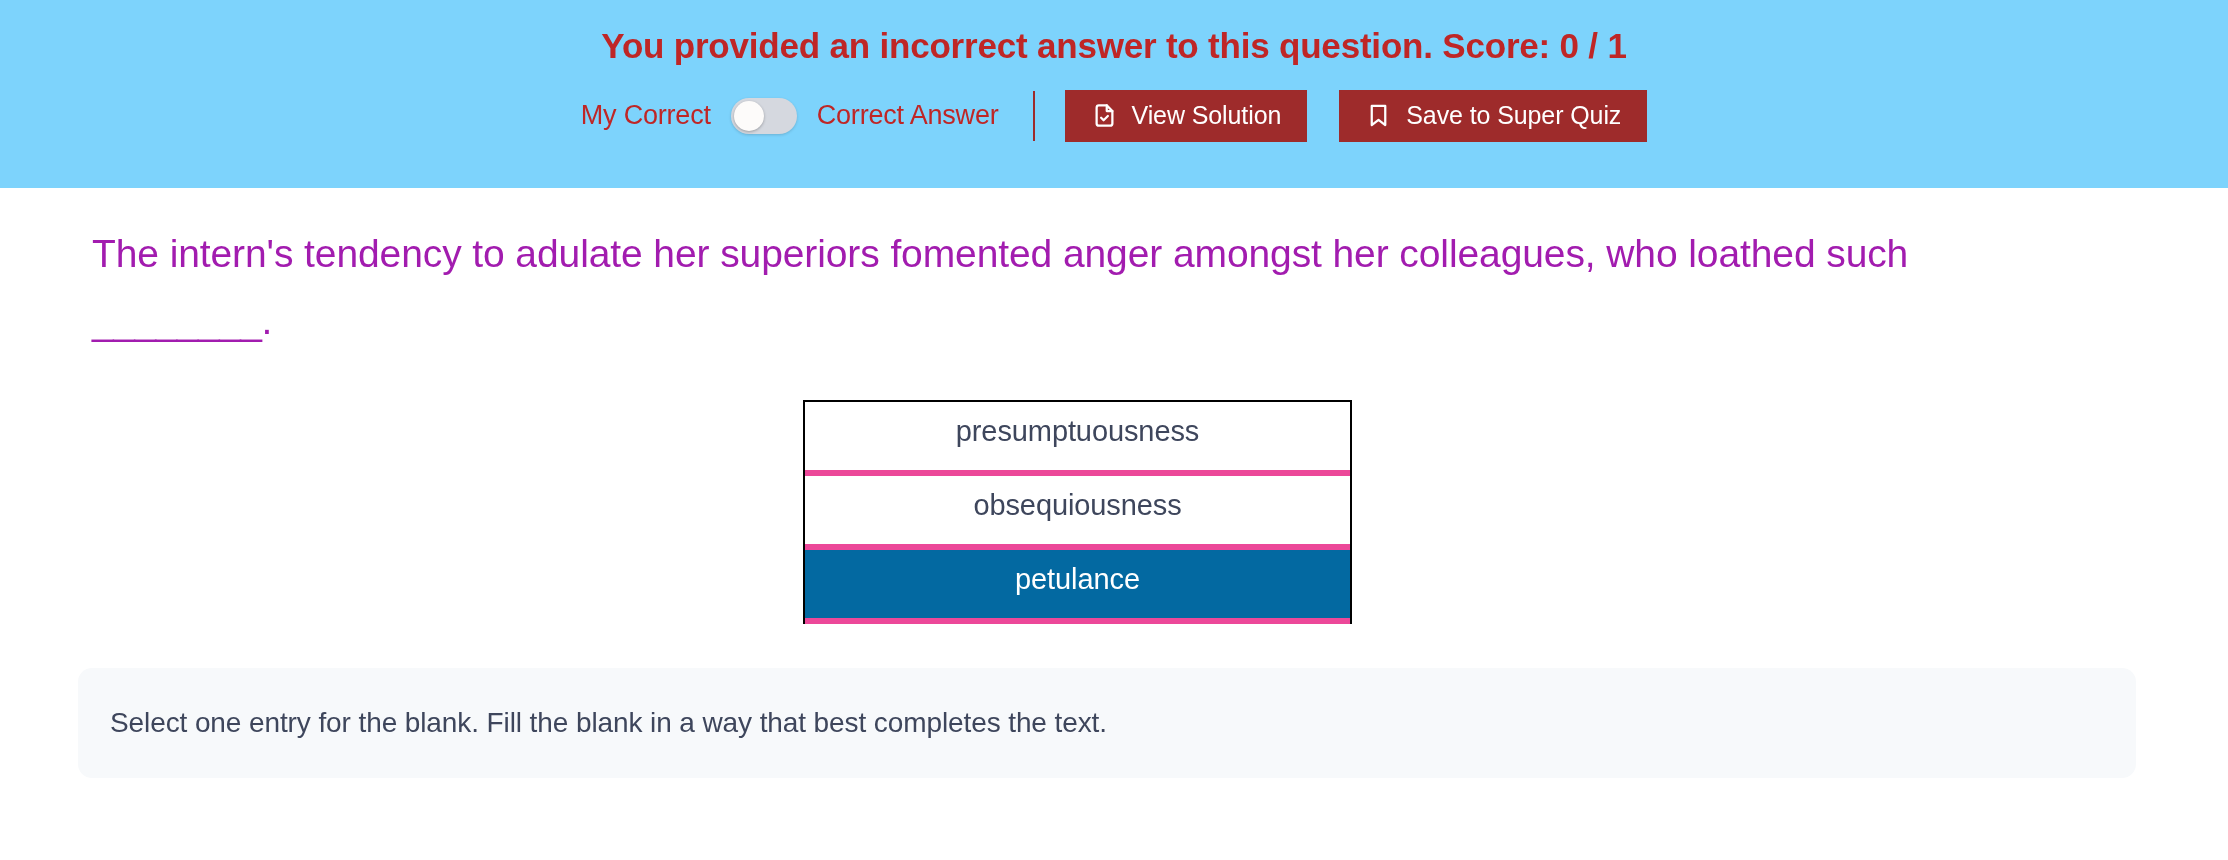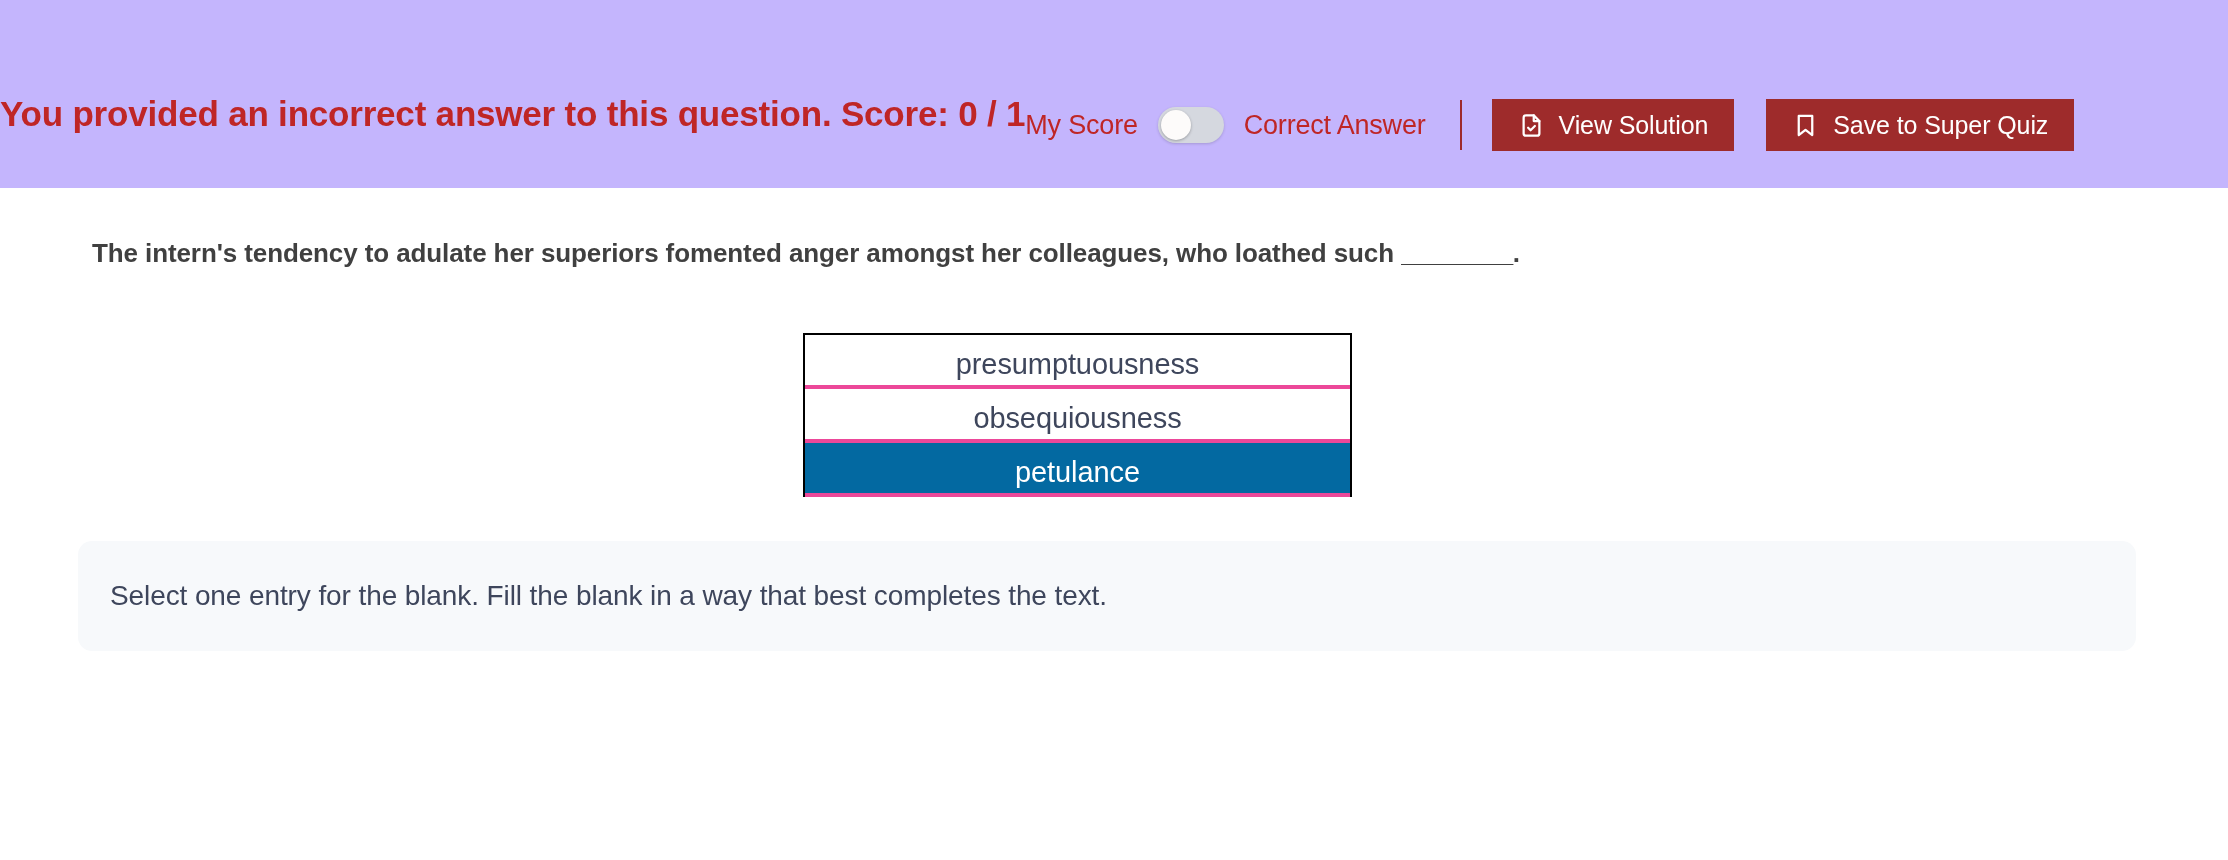"You provided an incorrect answer" .result-banner { background: #c4b5fd -> #7dd3fc; flex-direction: row -> column; padding-top: 40px -> 24px }
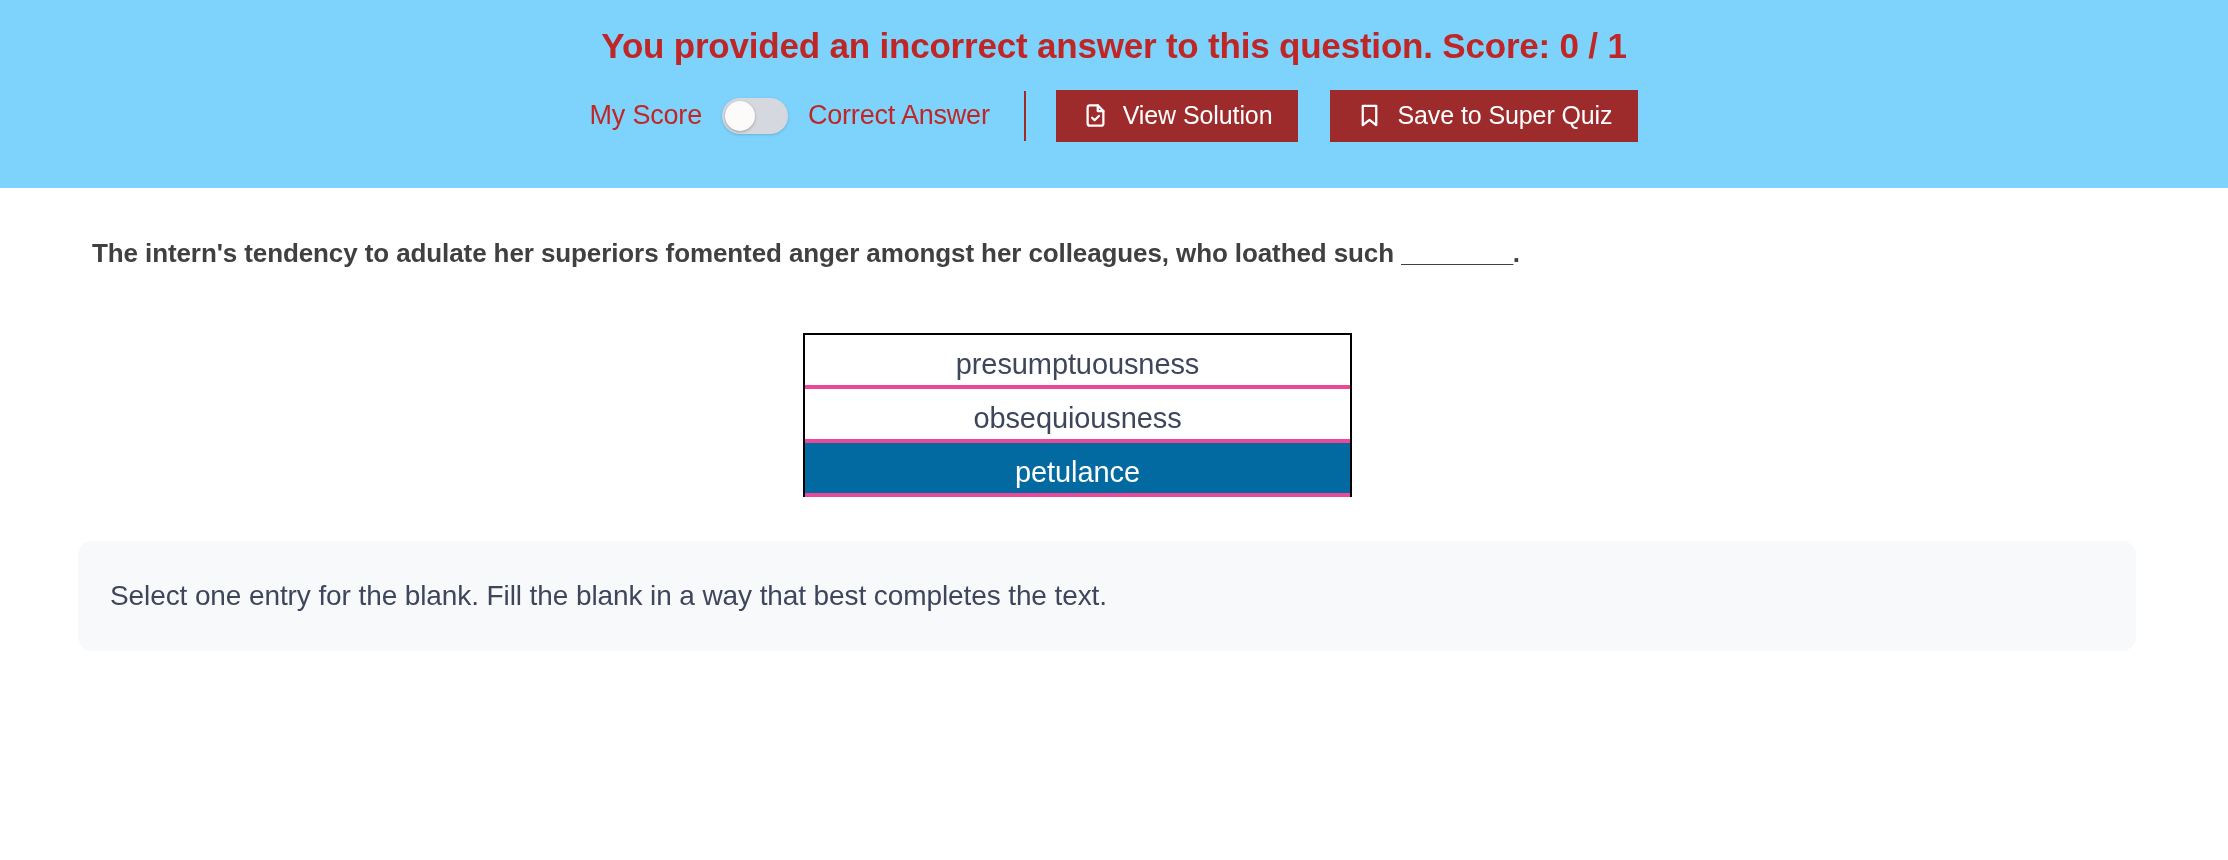"My Score" span.toggle-label { text: Score -> Correct }
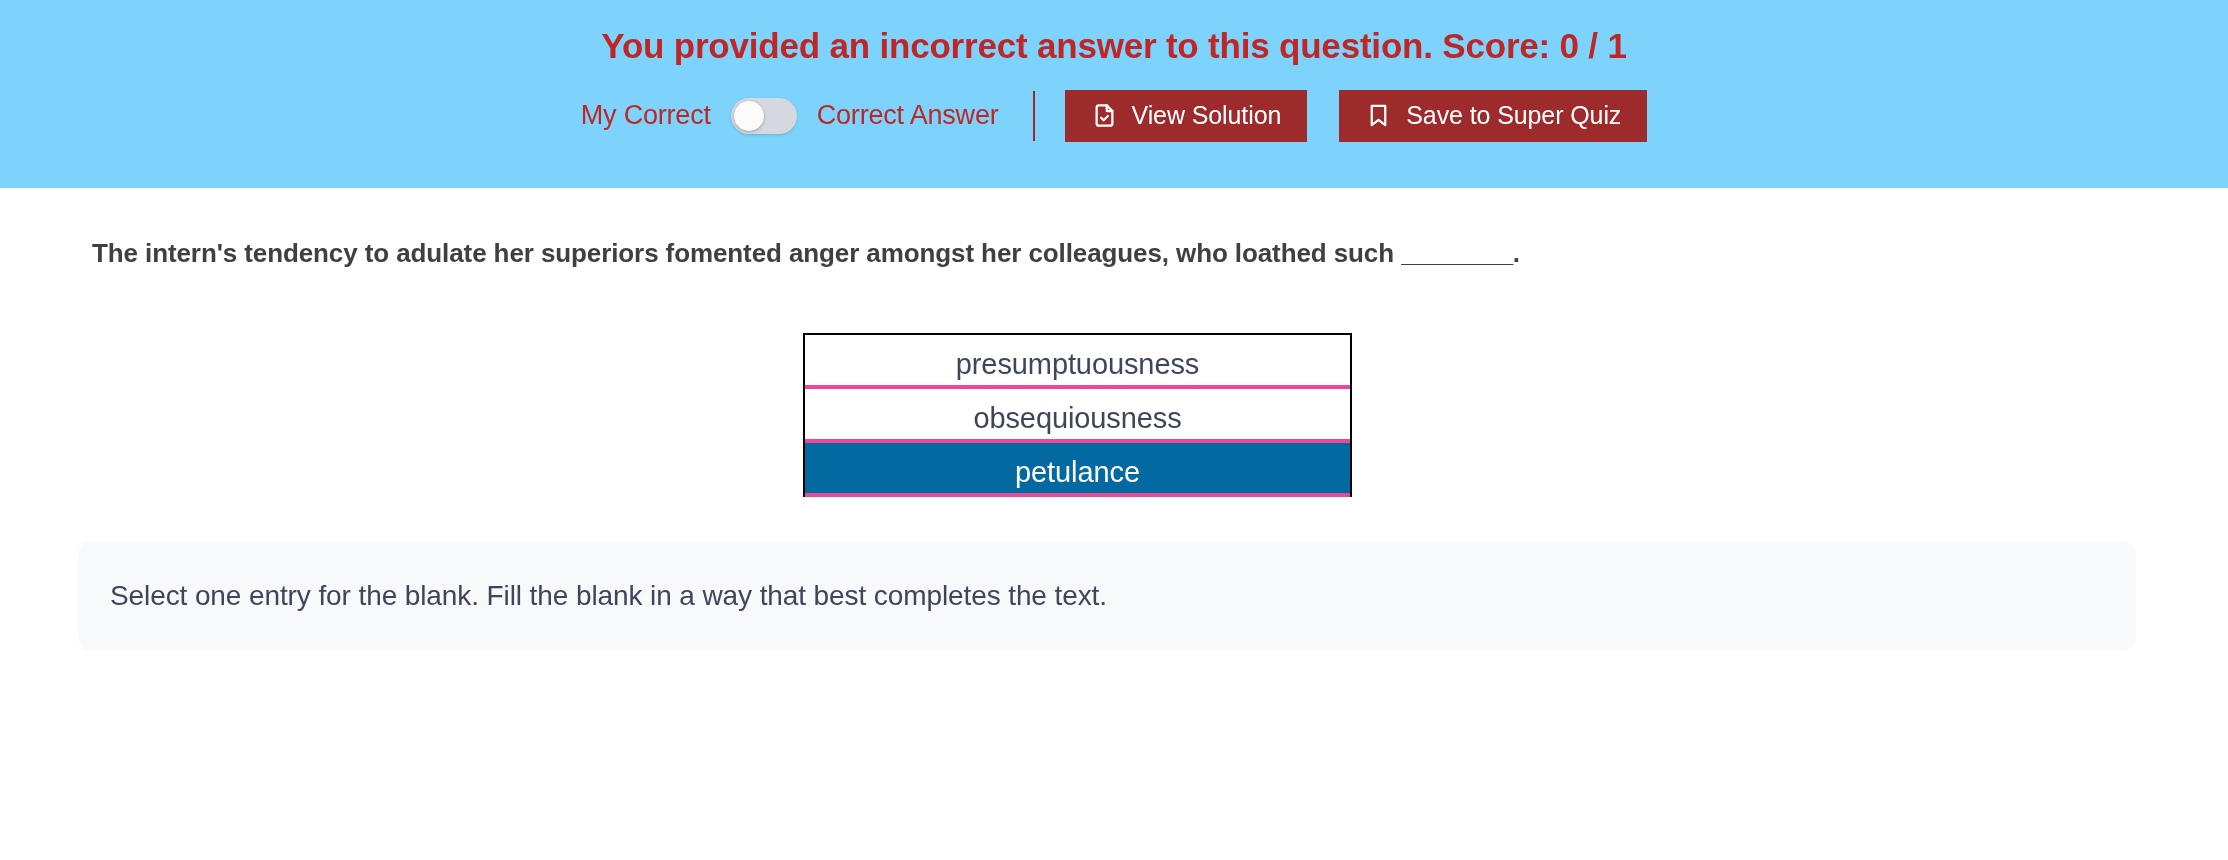"The intern's tendency to adulate" .question-text { color: #404040 -> #a21caf; font-size: 26px -> 39px; font-weight: 700 -> 400 }
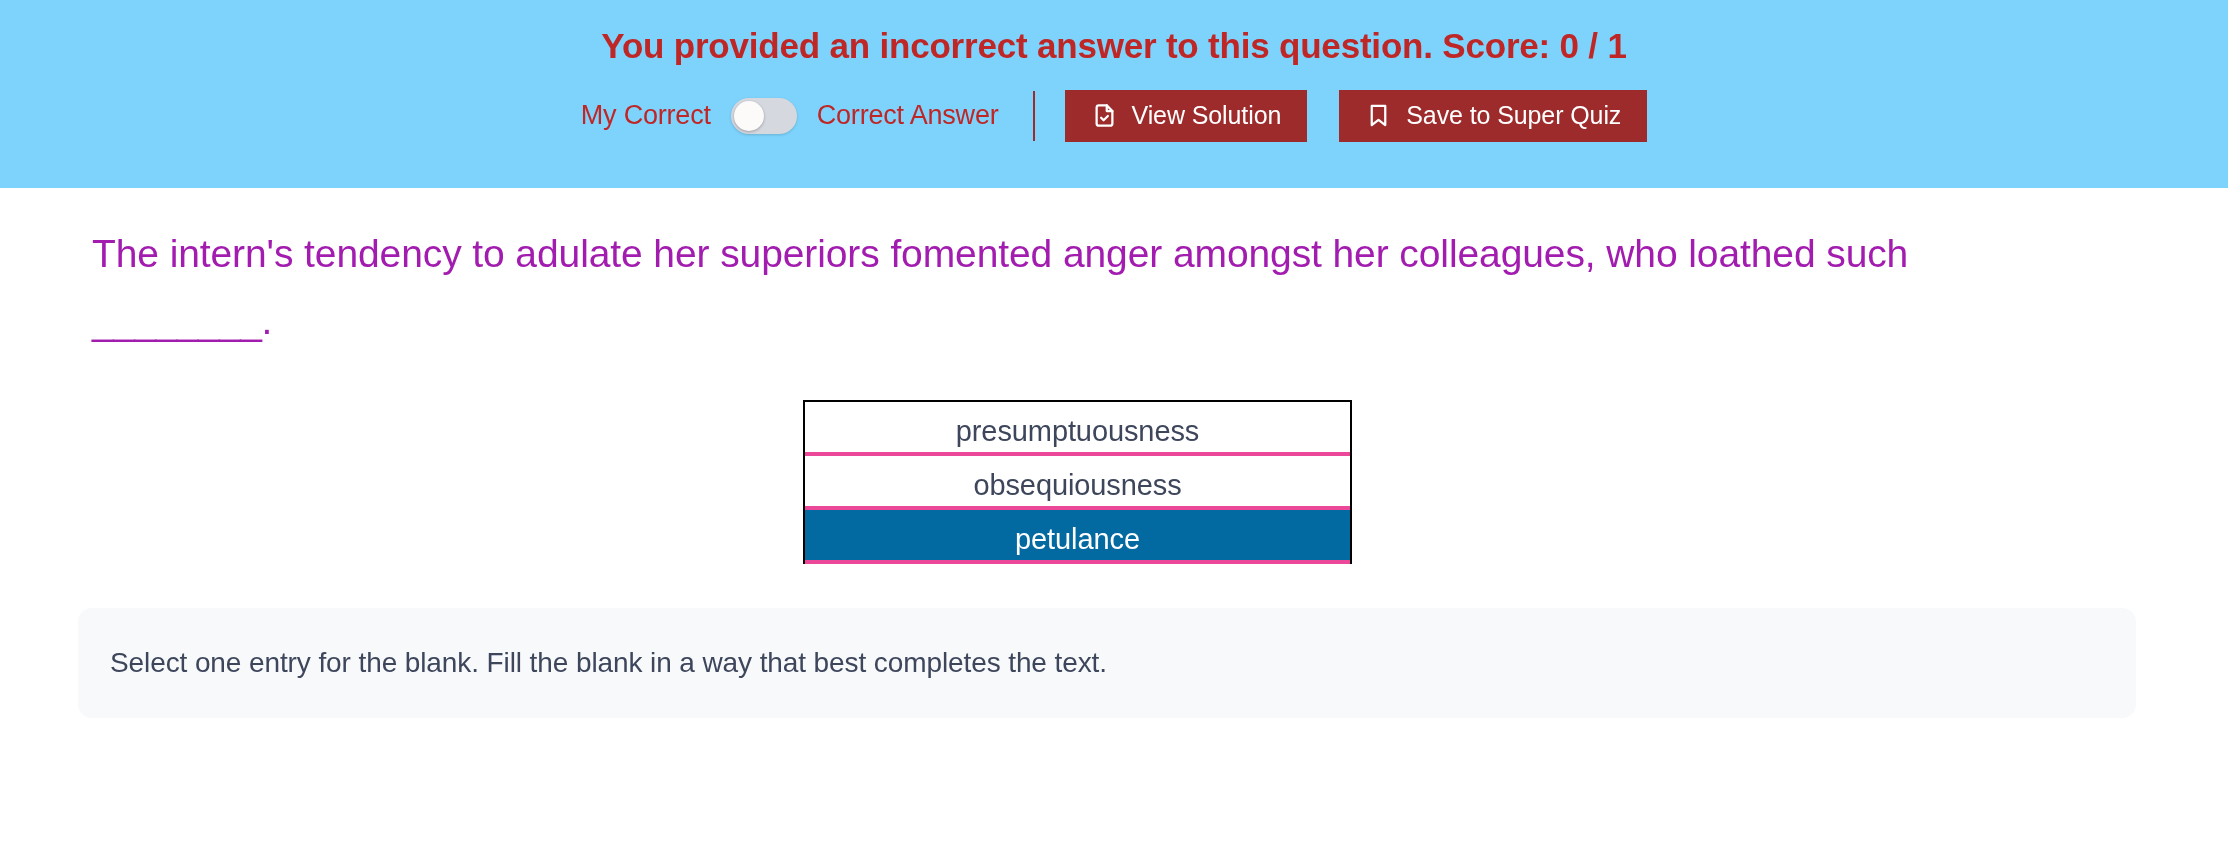"presumptuousness" .option-row { border-bottom: 4px solid #ec4899 -> 6px solid #ec4899; height: 54px -> 74px }
